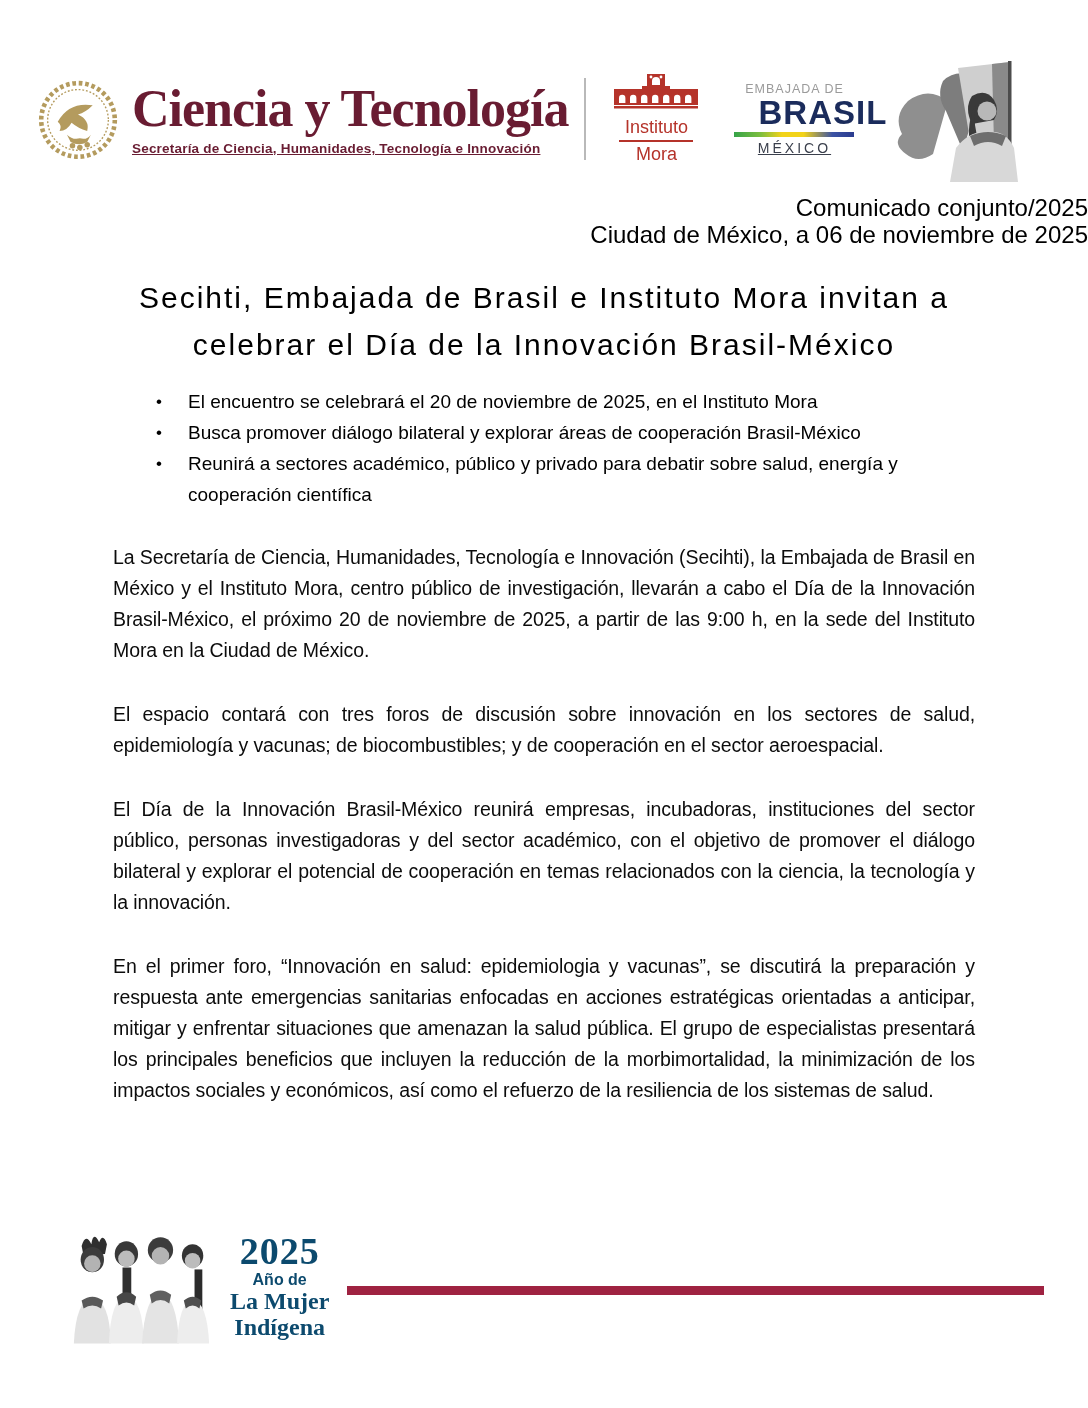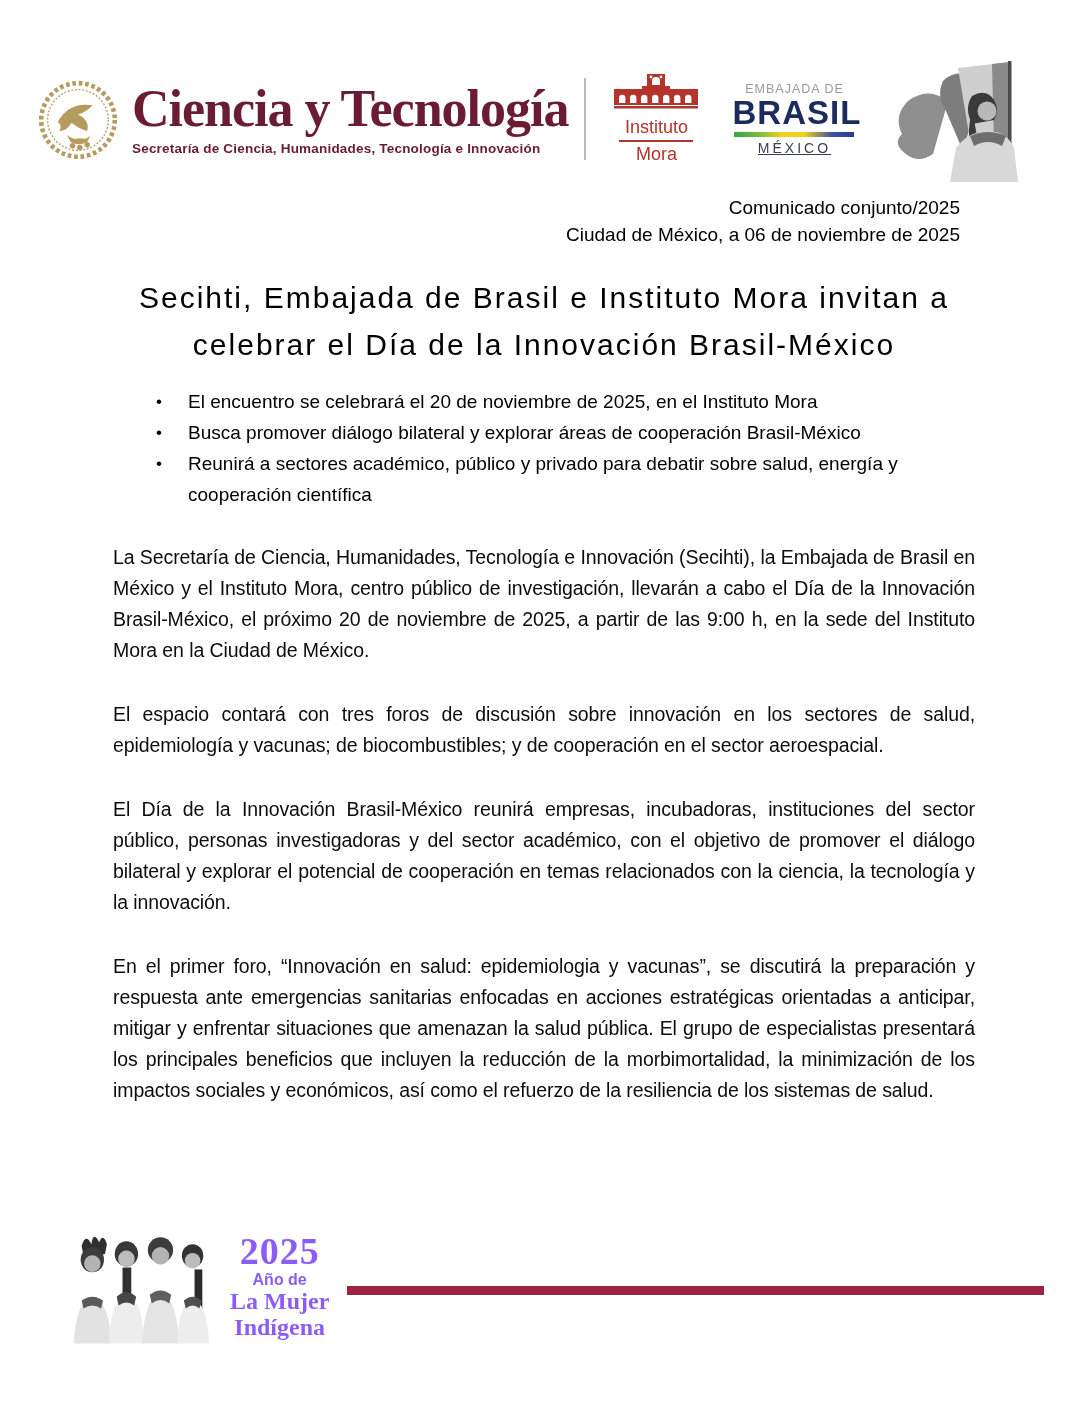"BRASIL" .brasil-name { margin-left: none -> 26px }
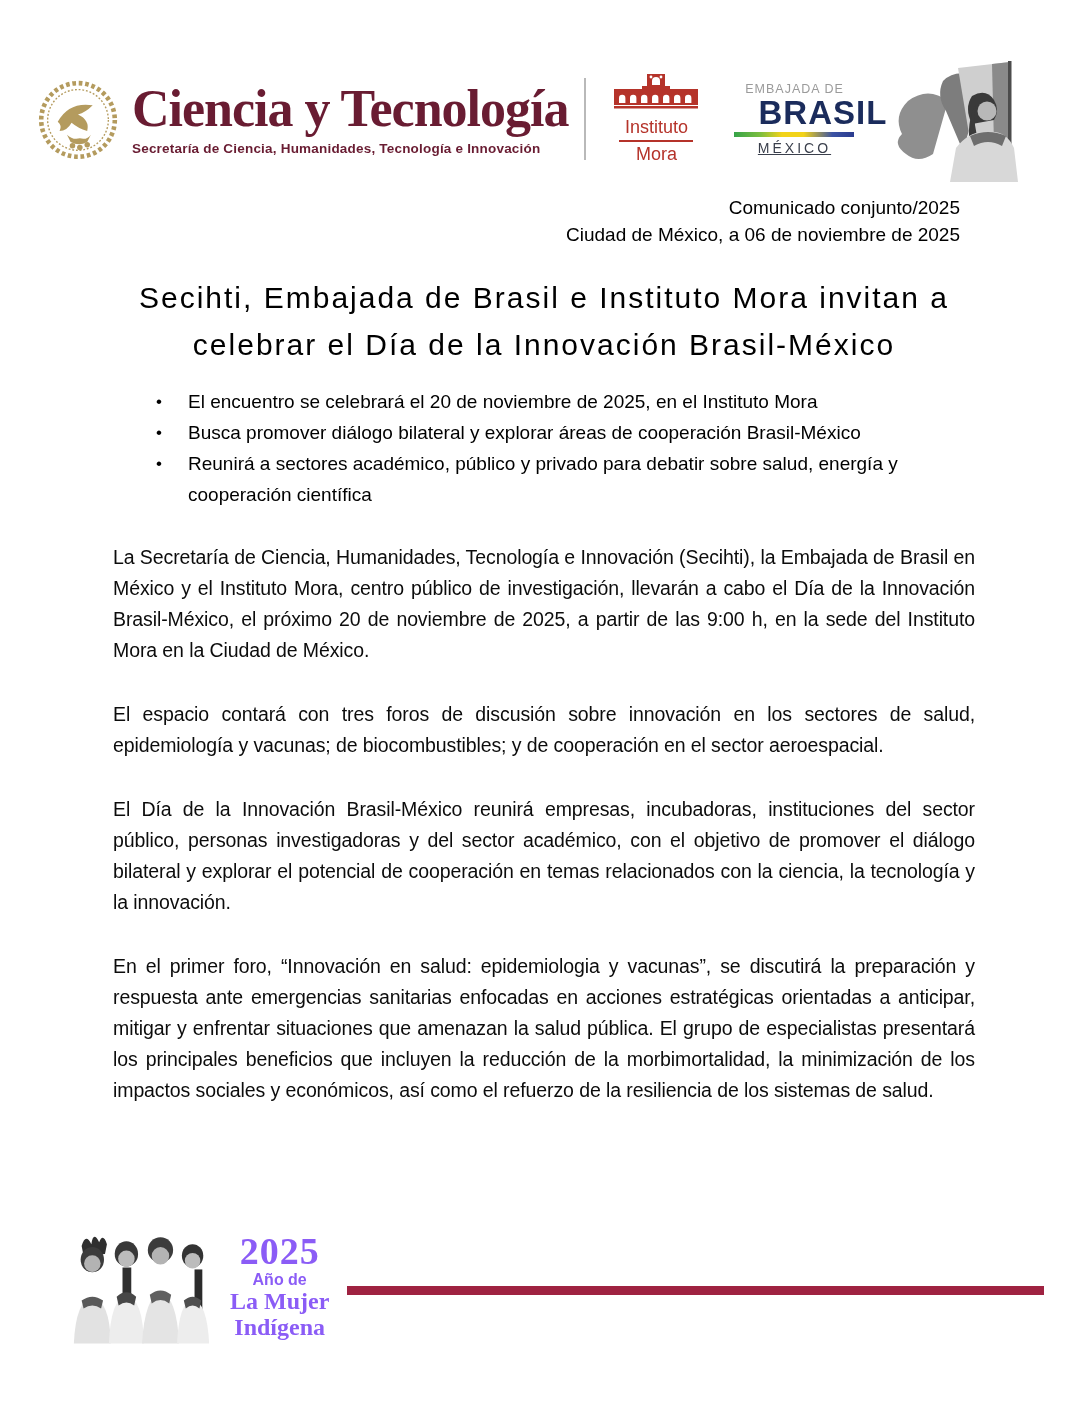"Secretaría de Ciencia, Humanidades," .subtitle { text-decoration: none -> underline }
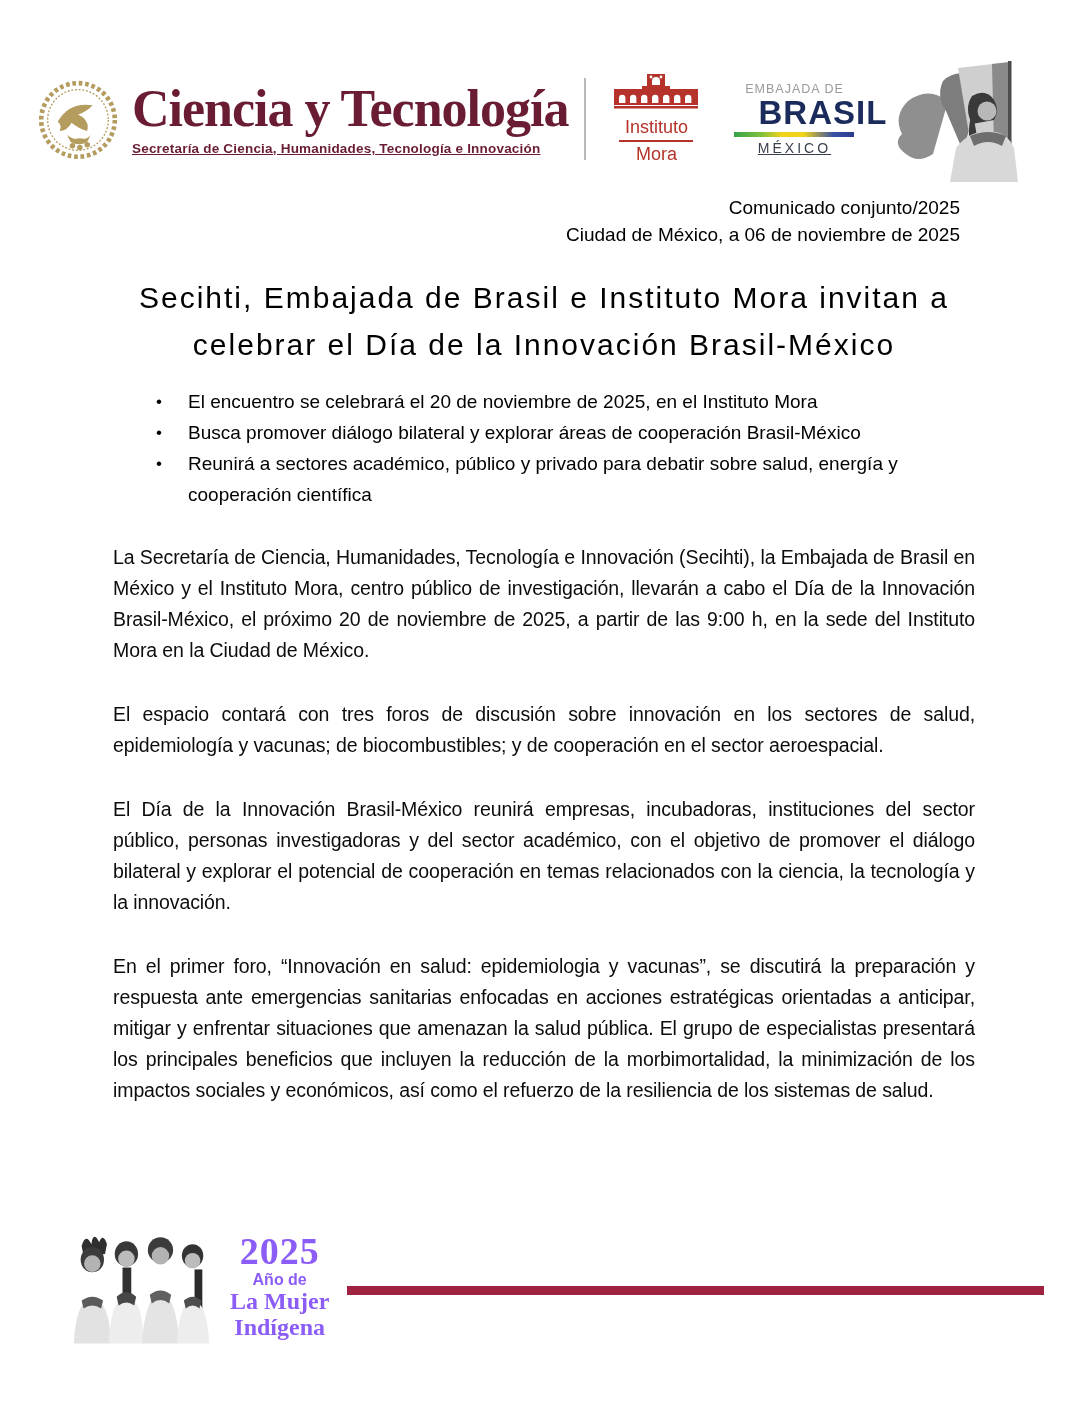"Comunicado conjunto/2025" .dateline { font-size: 19px -> 24px; padding-right: 128px -> none }
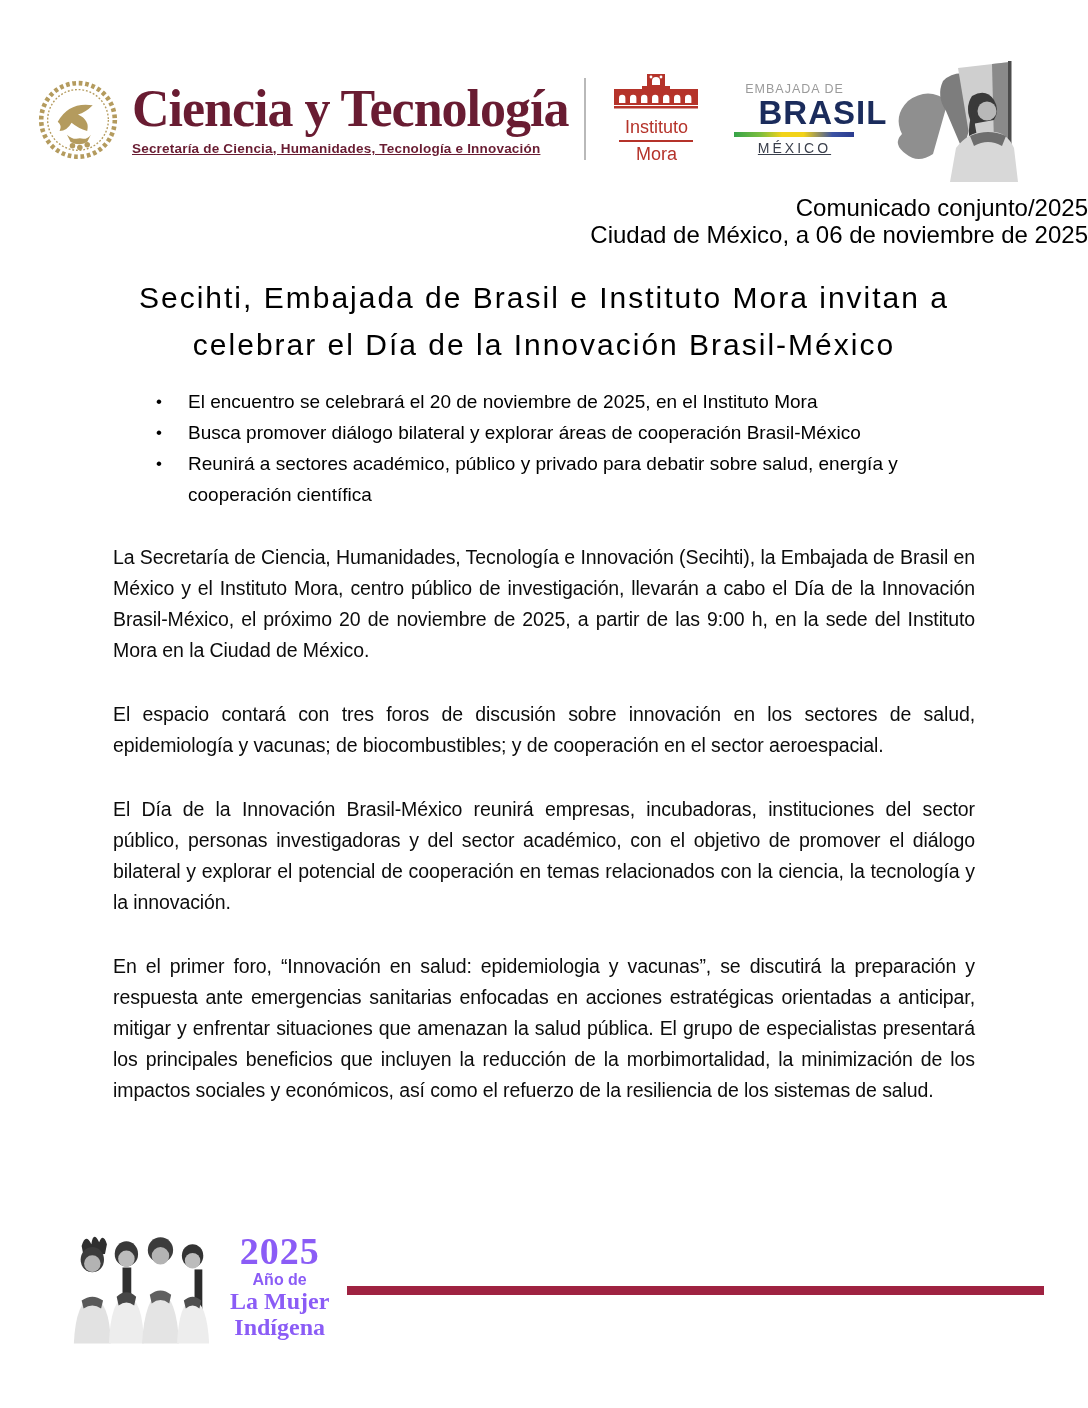"2025" .year-block { color: #8b5cf6 -> #0c4a6e }
